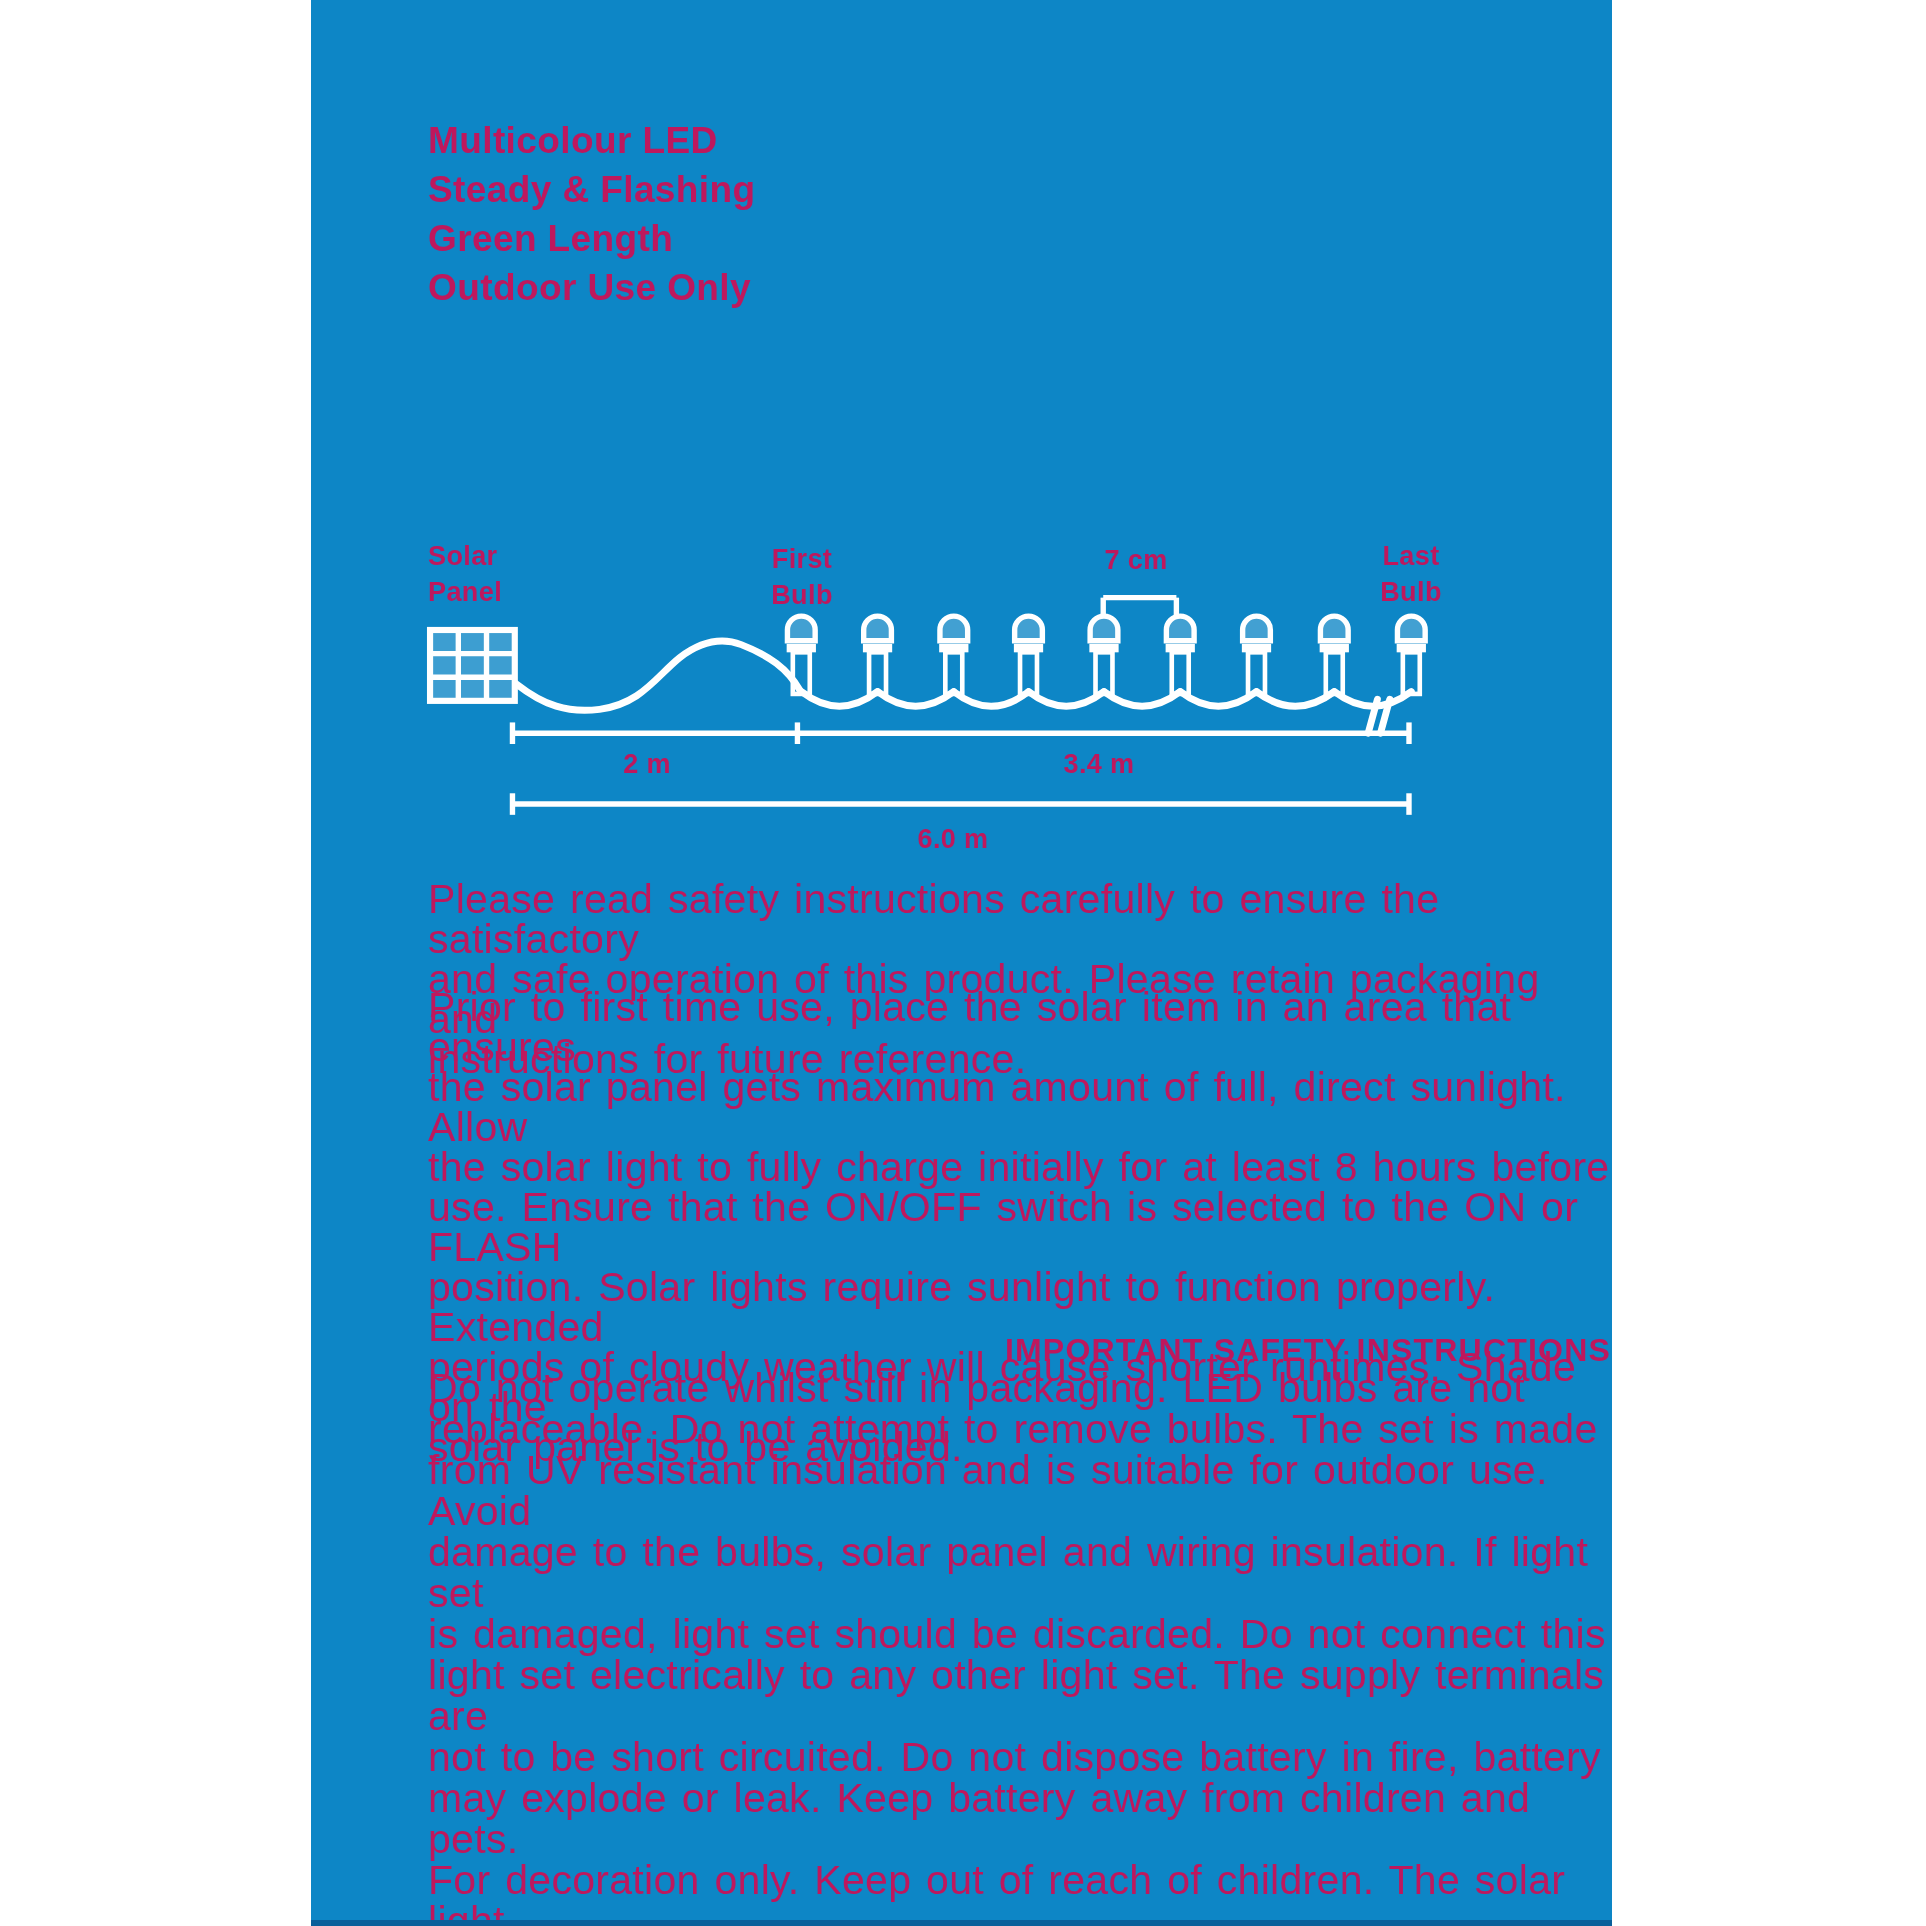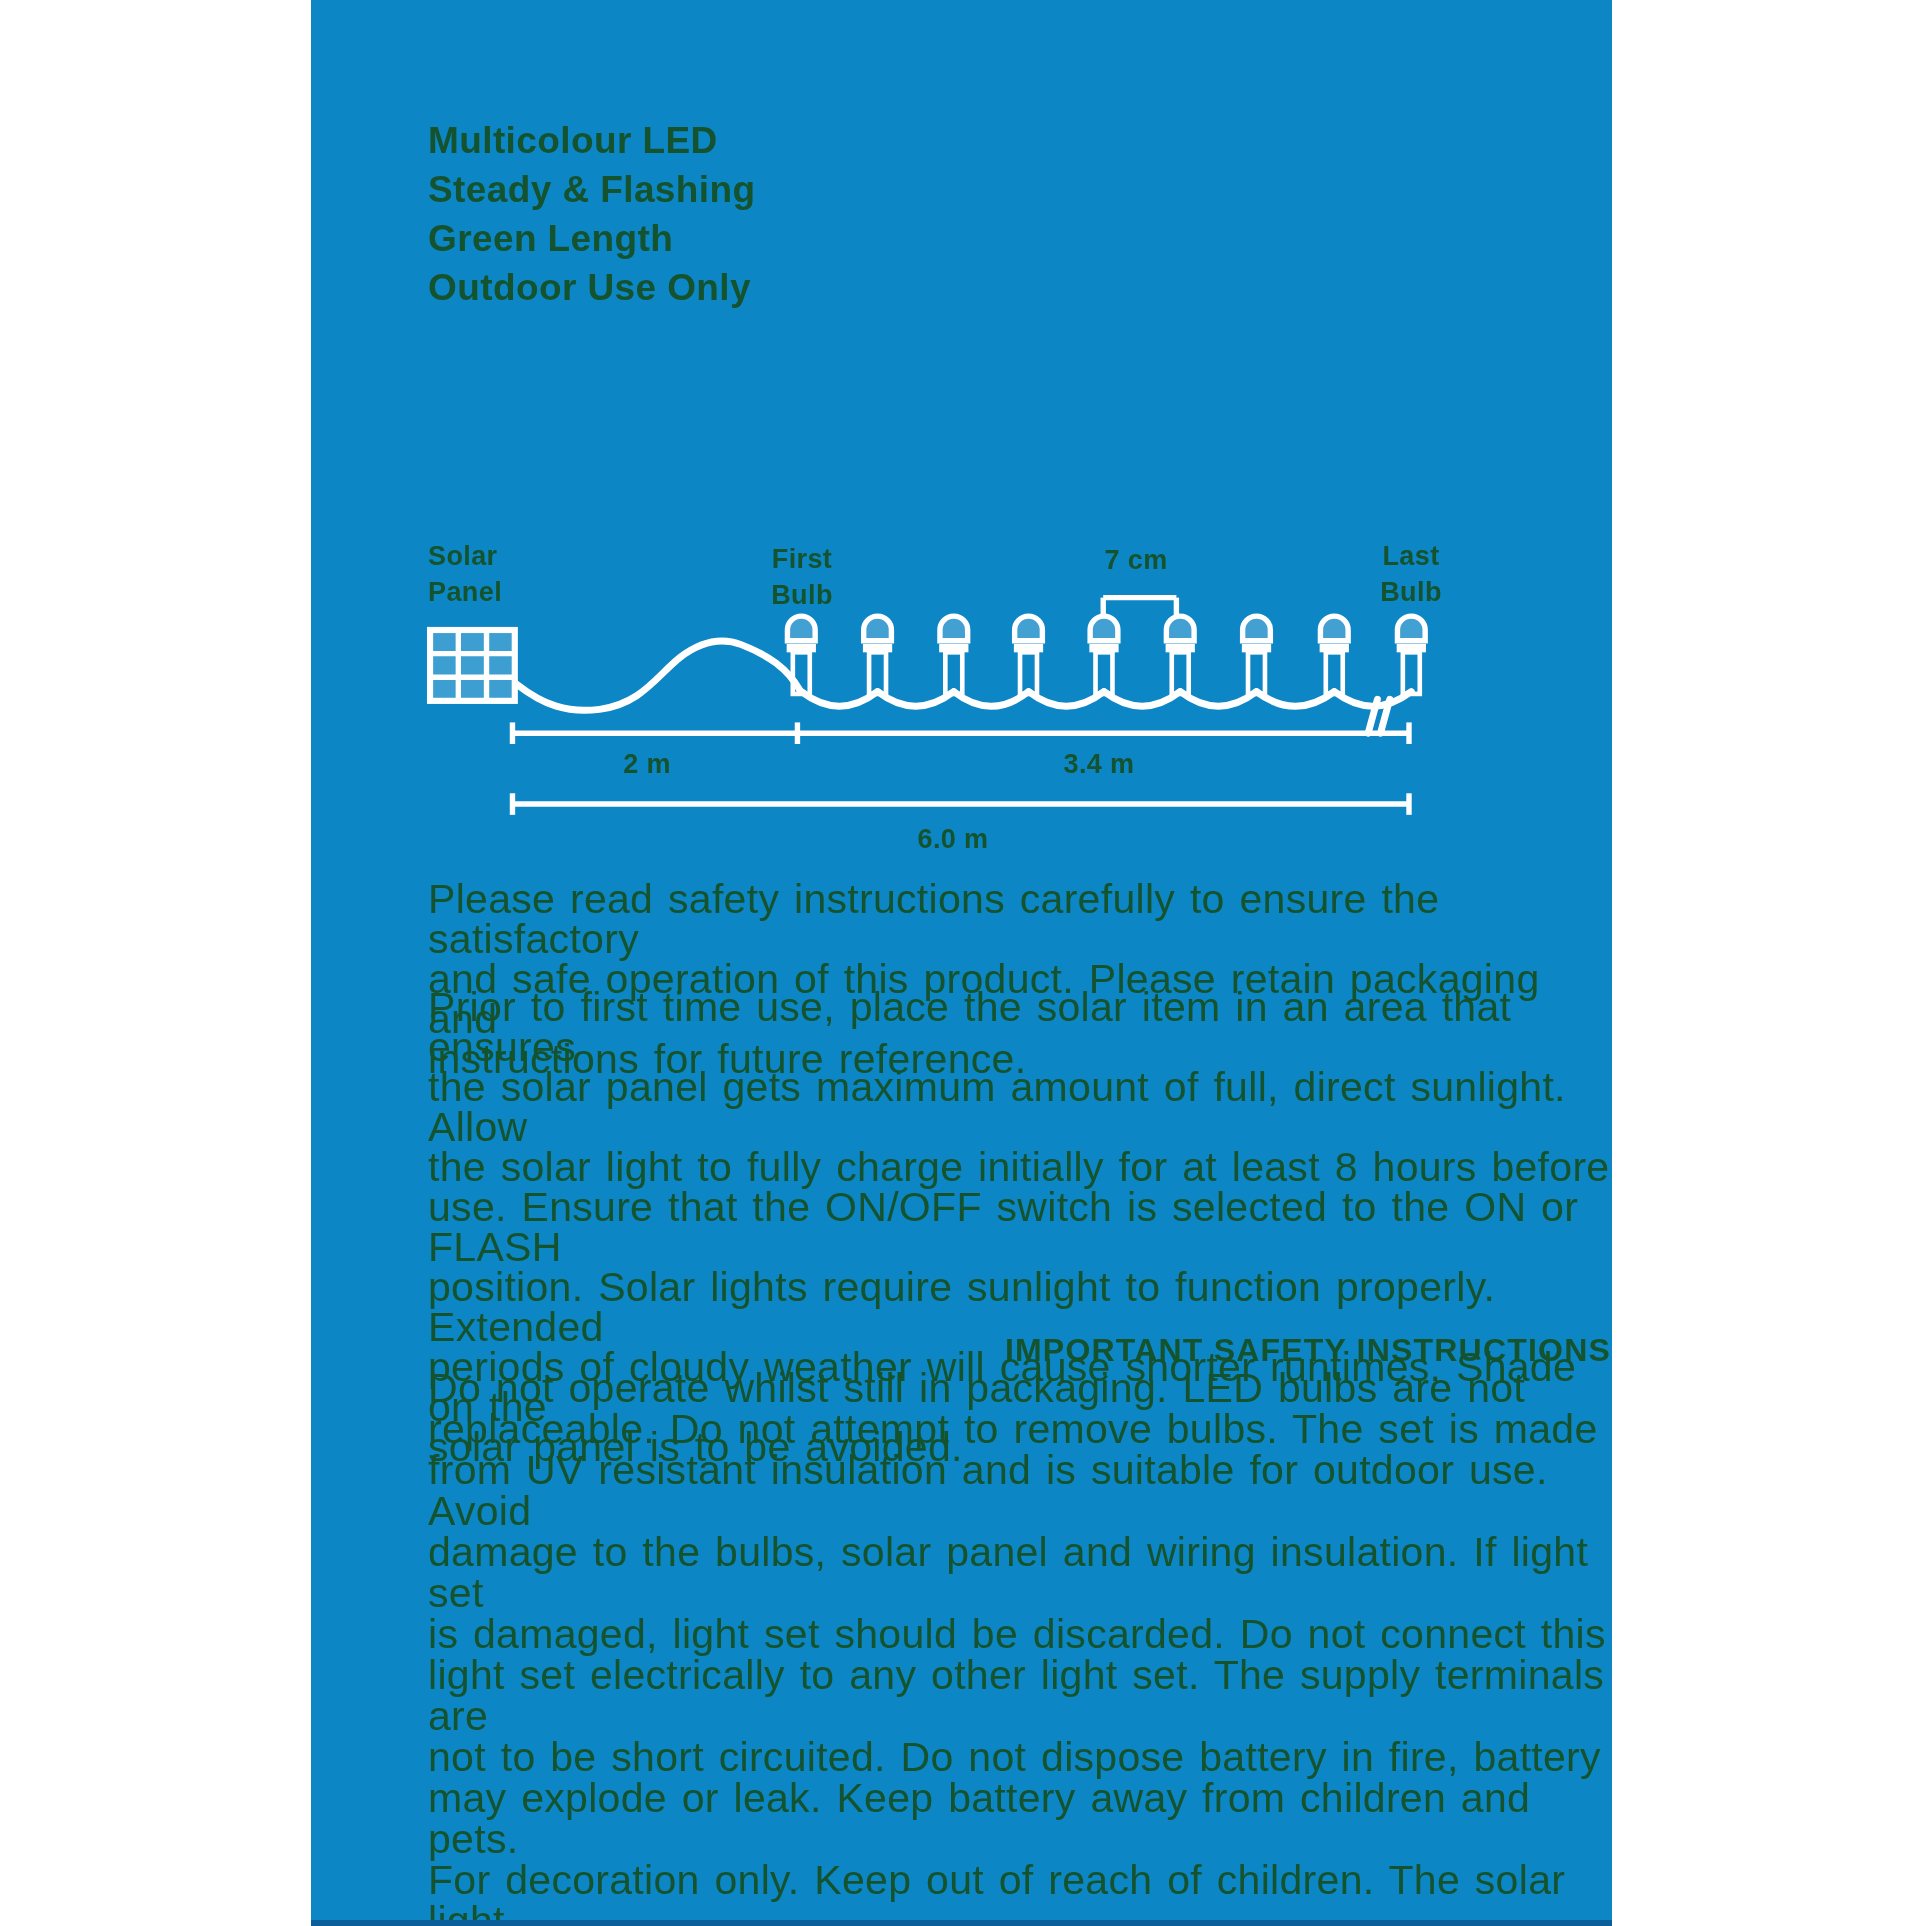"Multicolour LED" .abs { color: #14532d -> #be185d }
